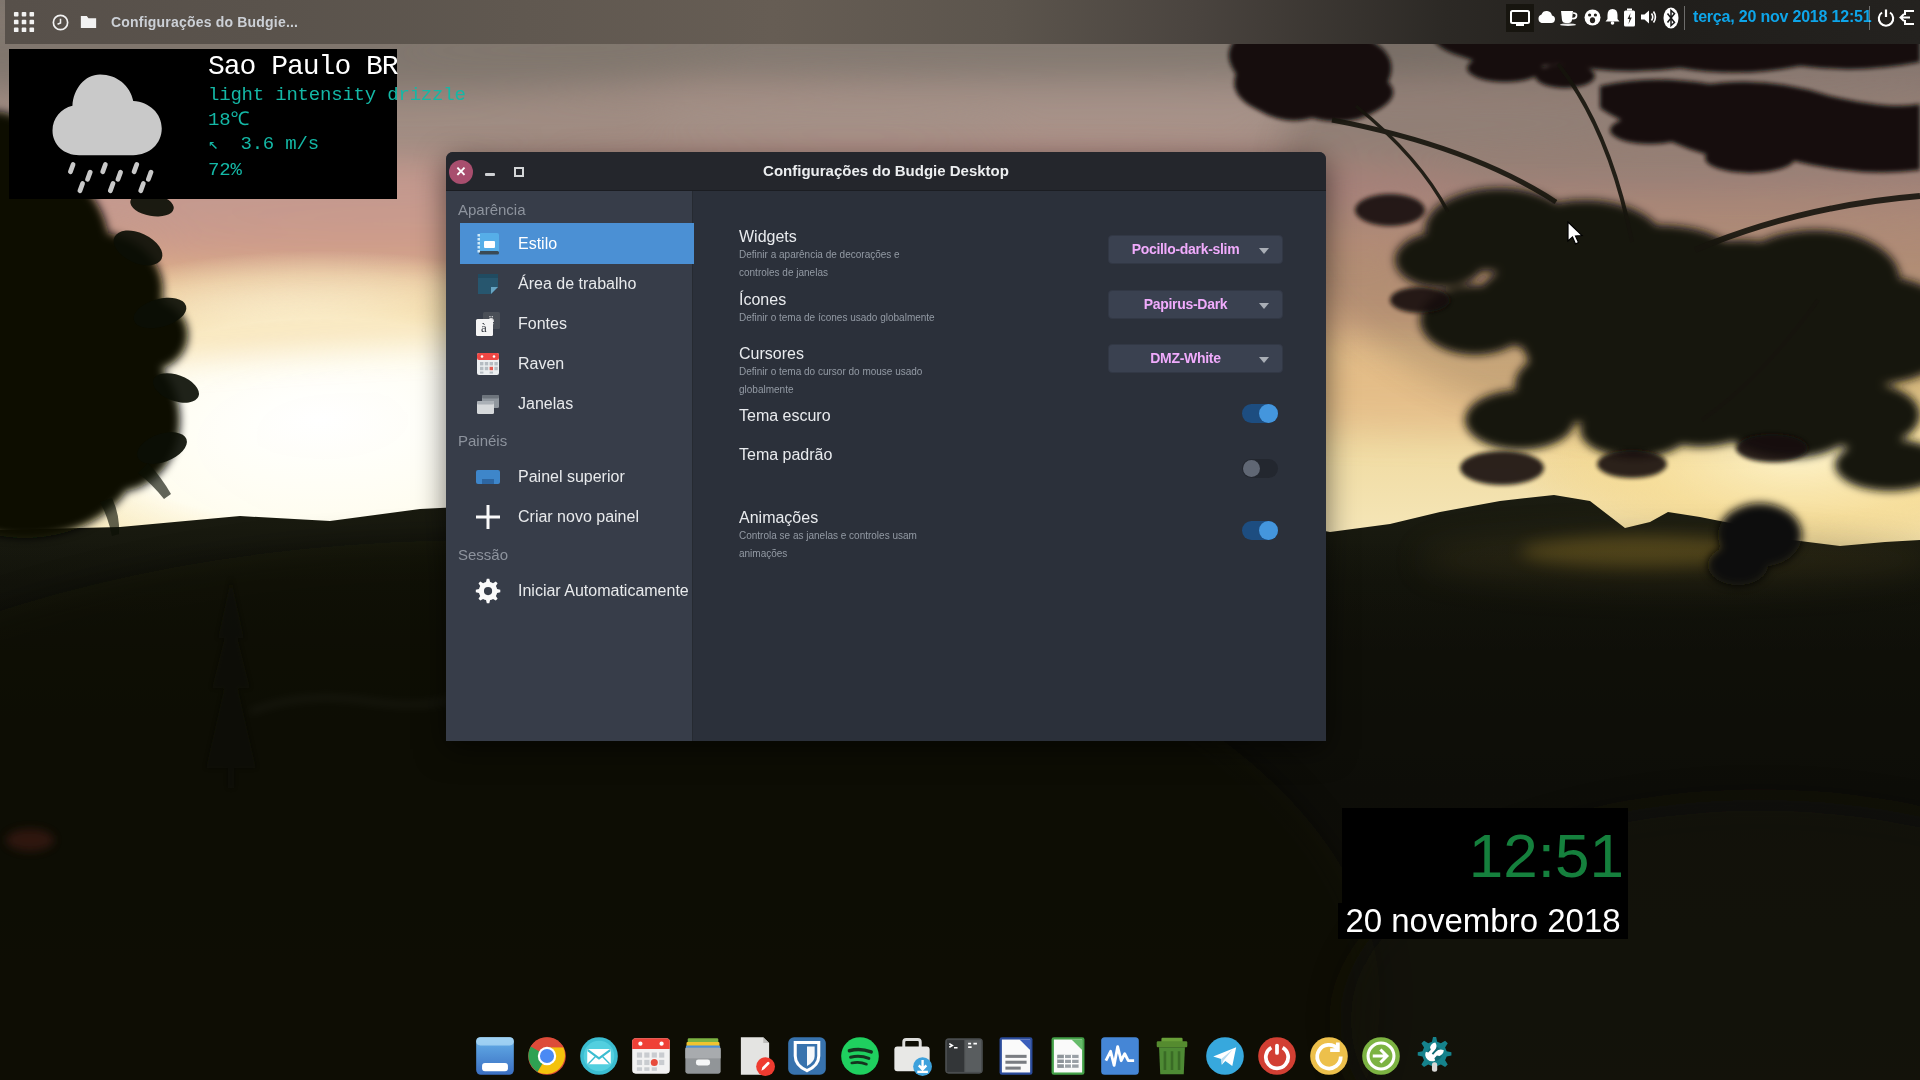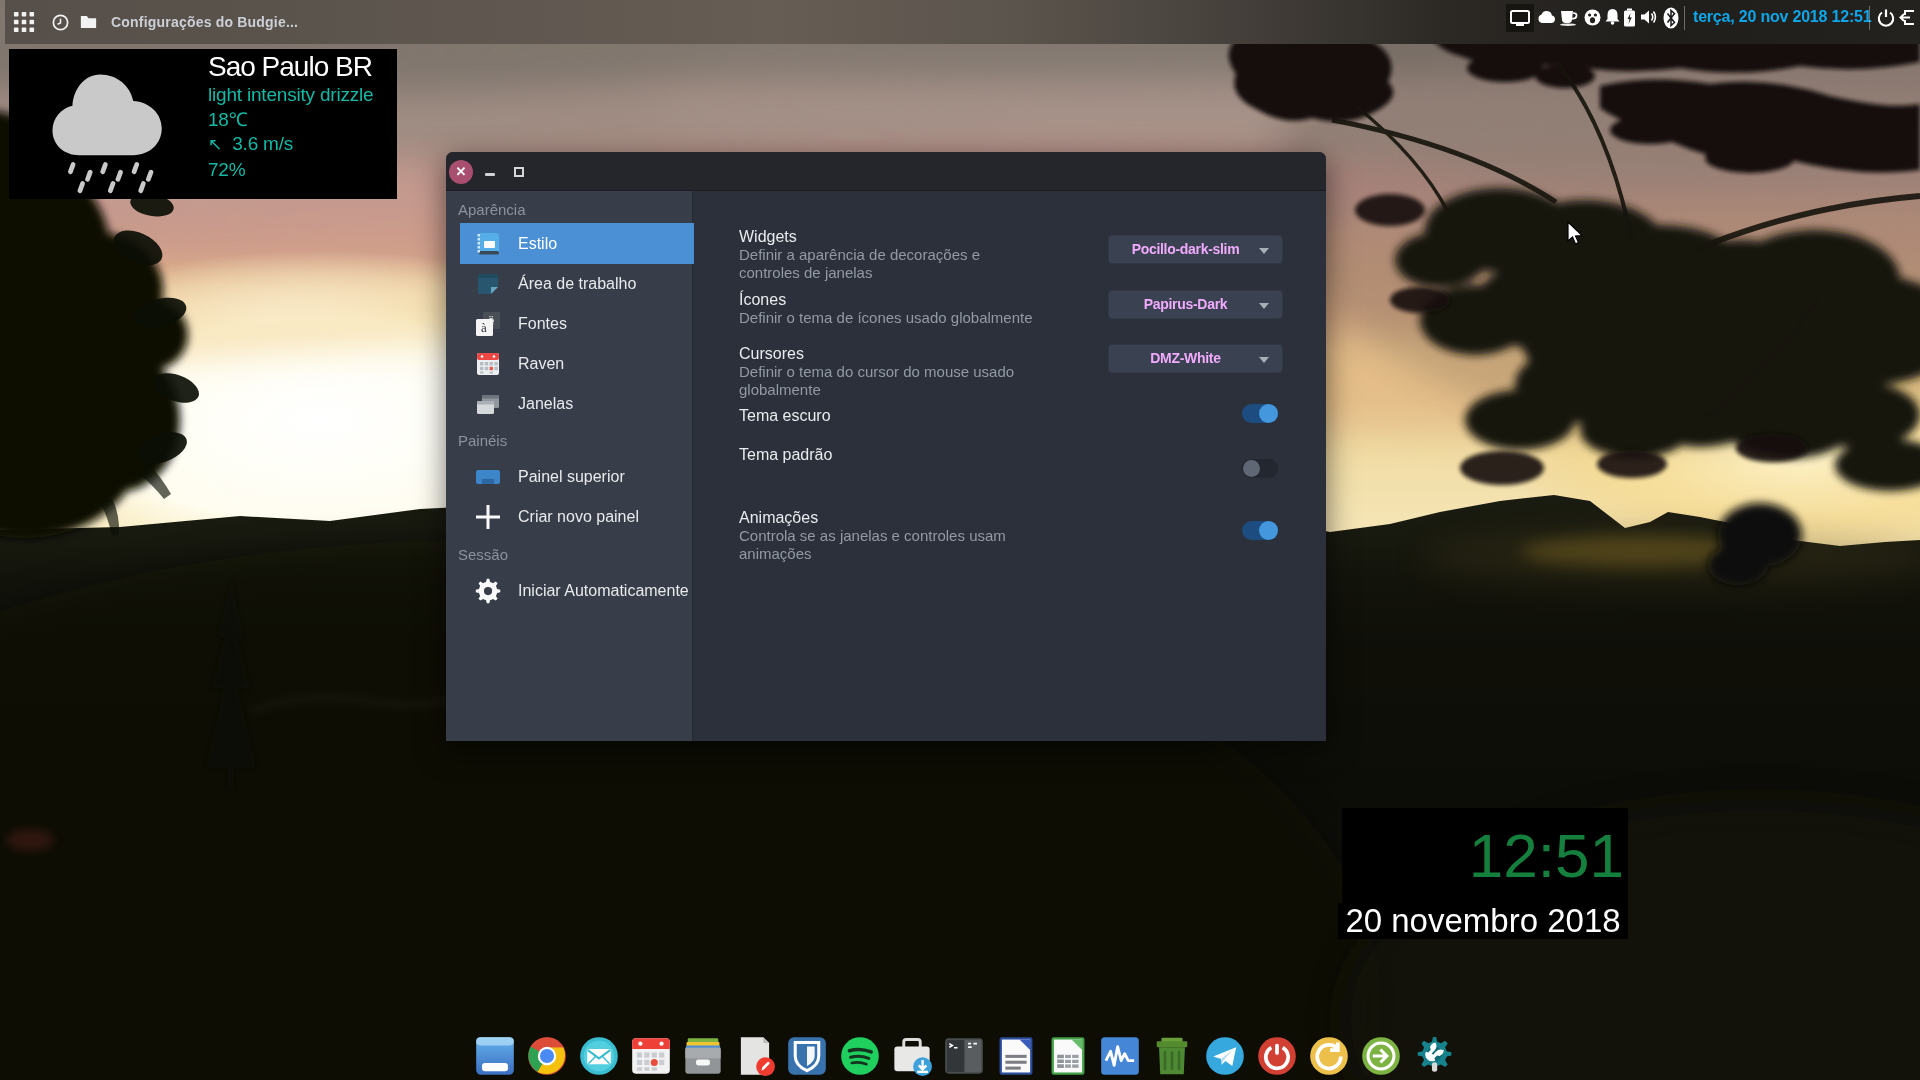"Sao Paulo BR" #weather .wtxt { font-family: none -> Liberation Mono, monospace }
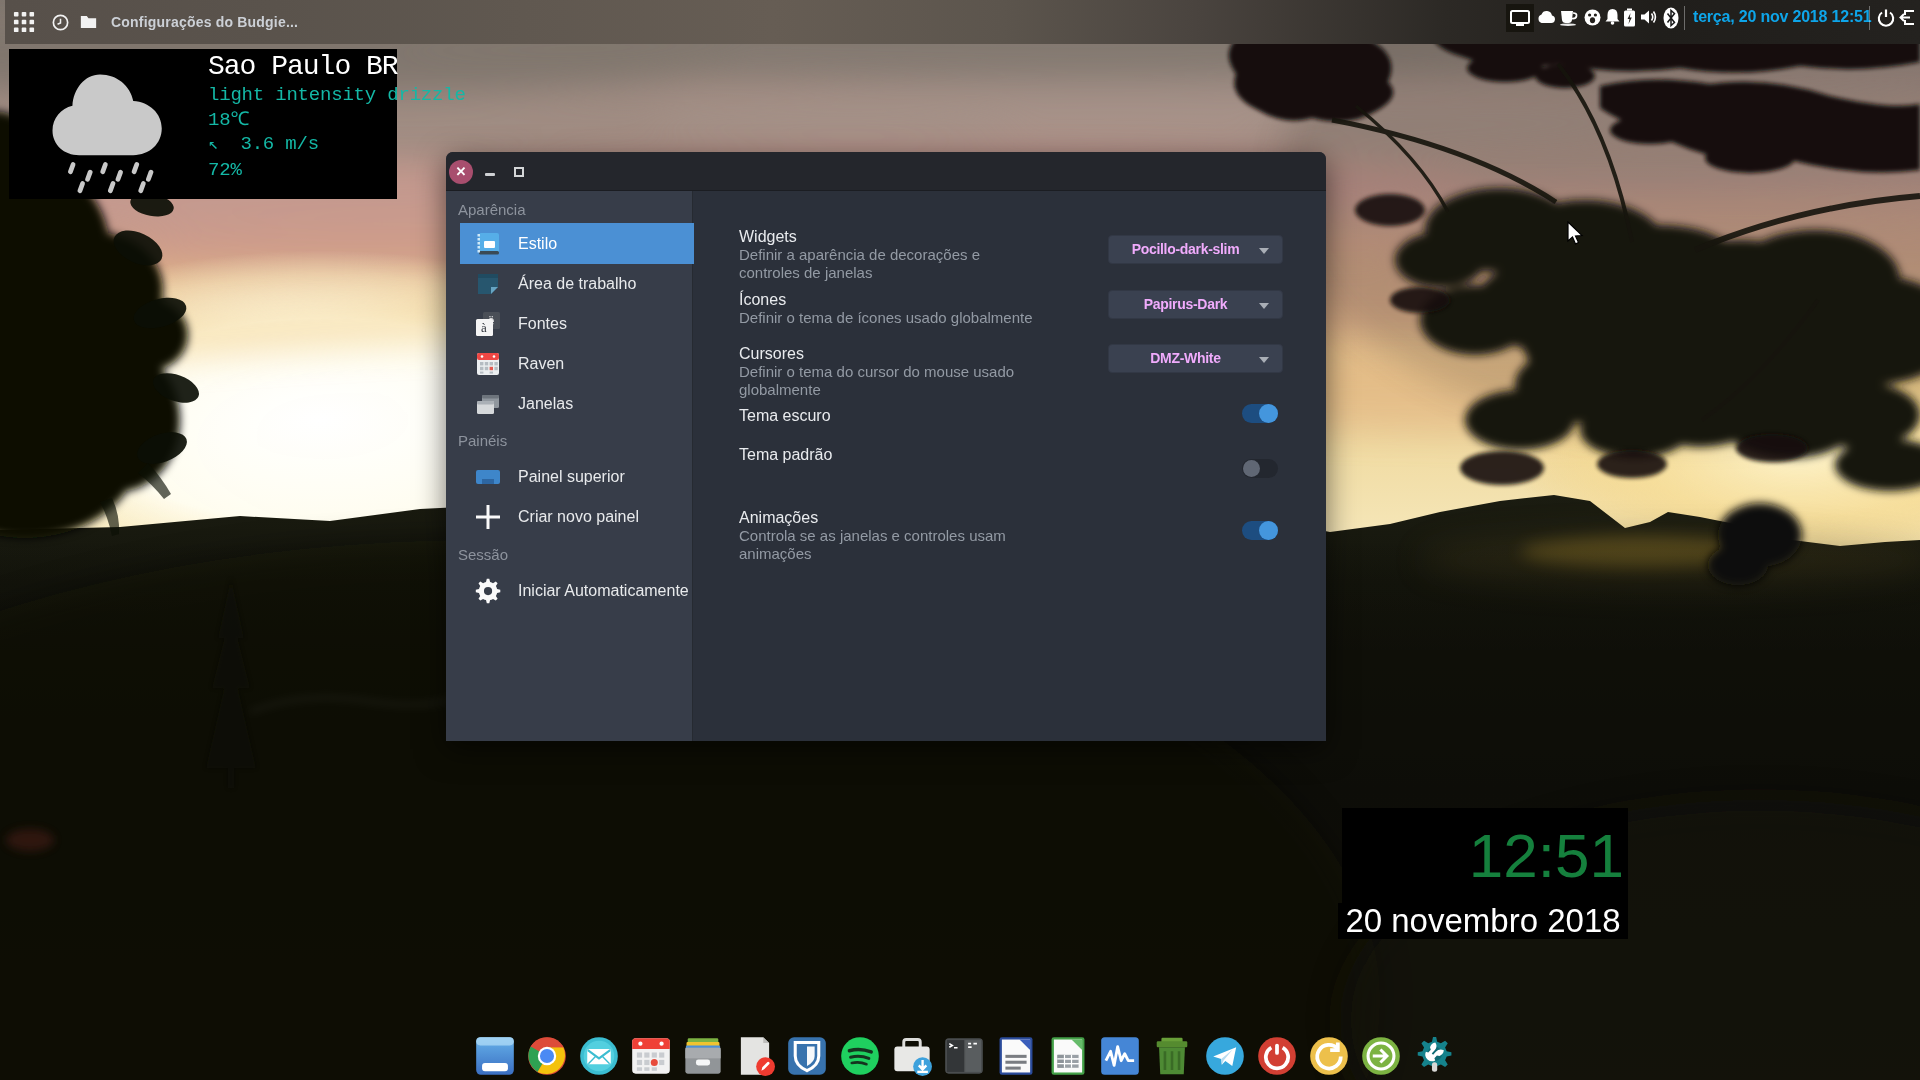"Configurações do Budgie Desktop" div.wtitle { html: none -> <div>Configurações do Budgie Desktop</div> }
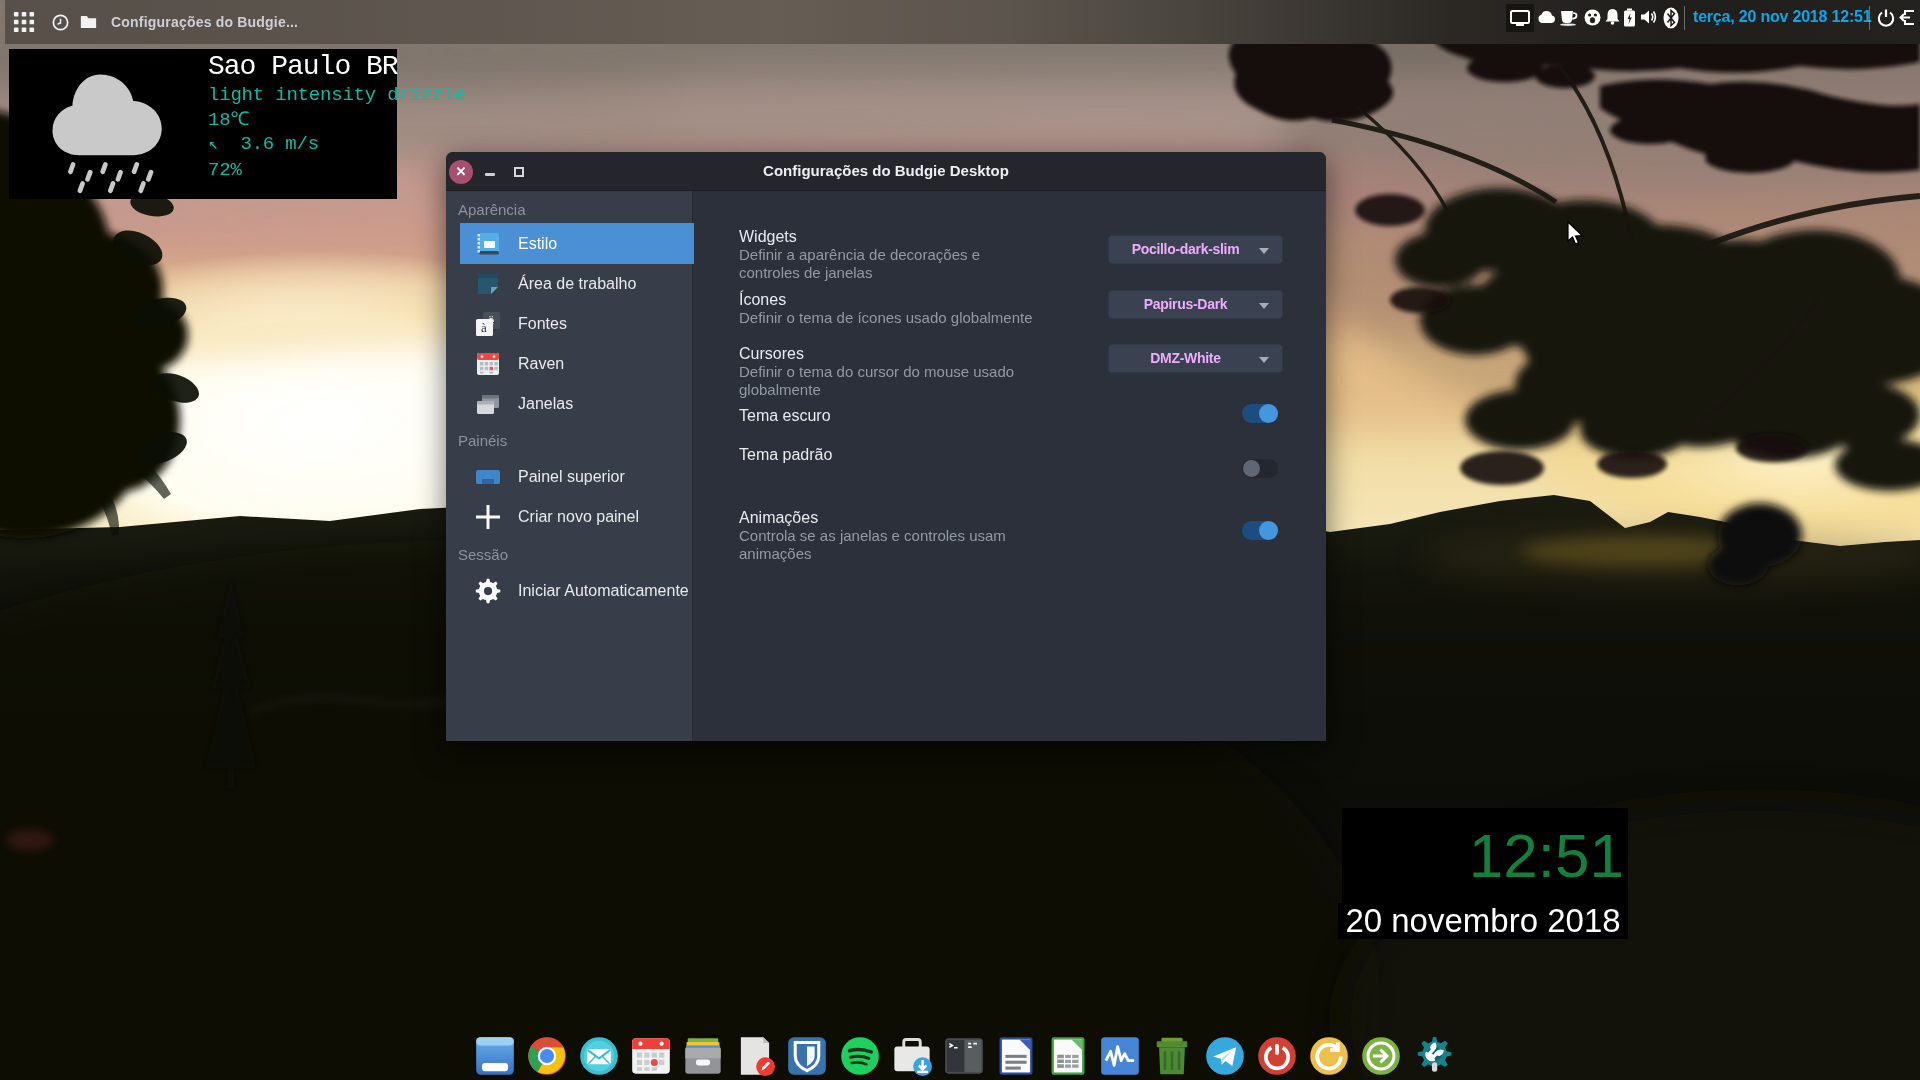"Definir a aparência de decorações" .cdesc { font-size: 15px -> 10px }
